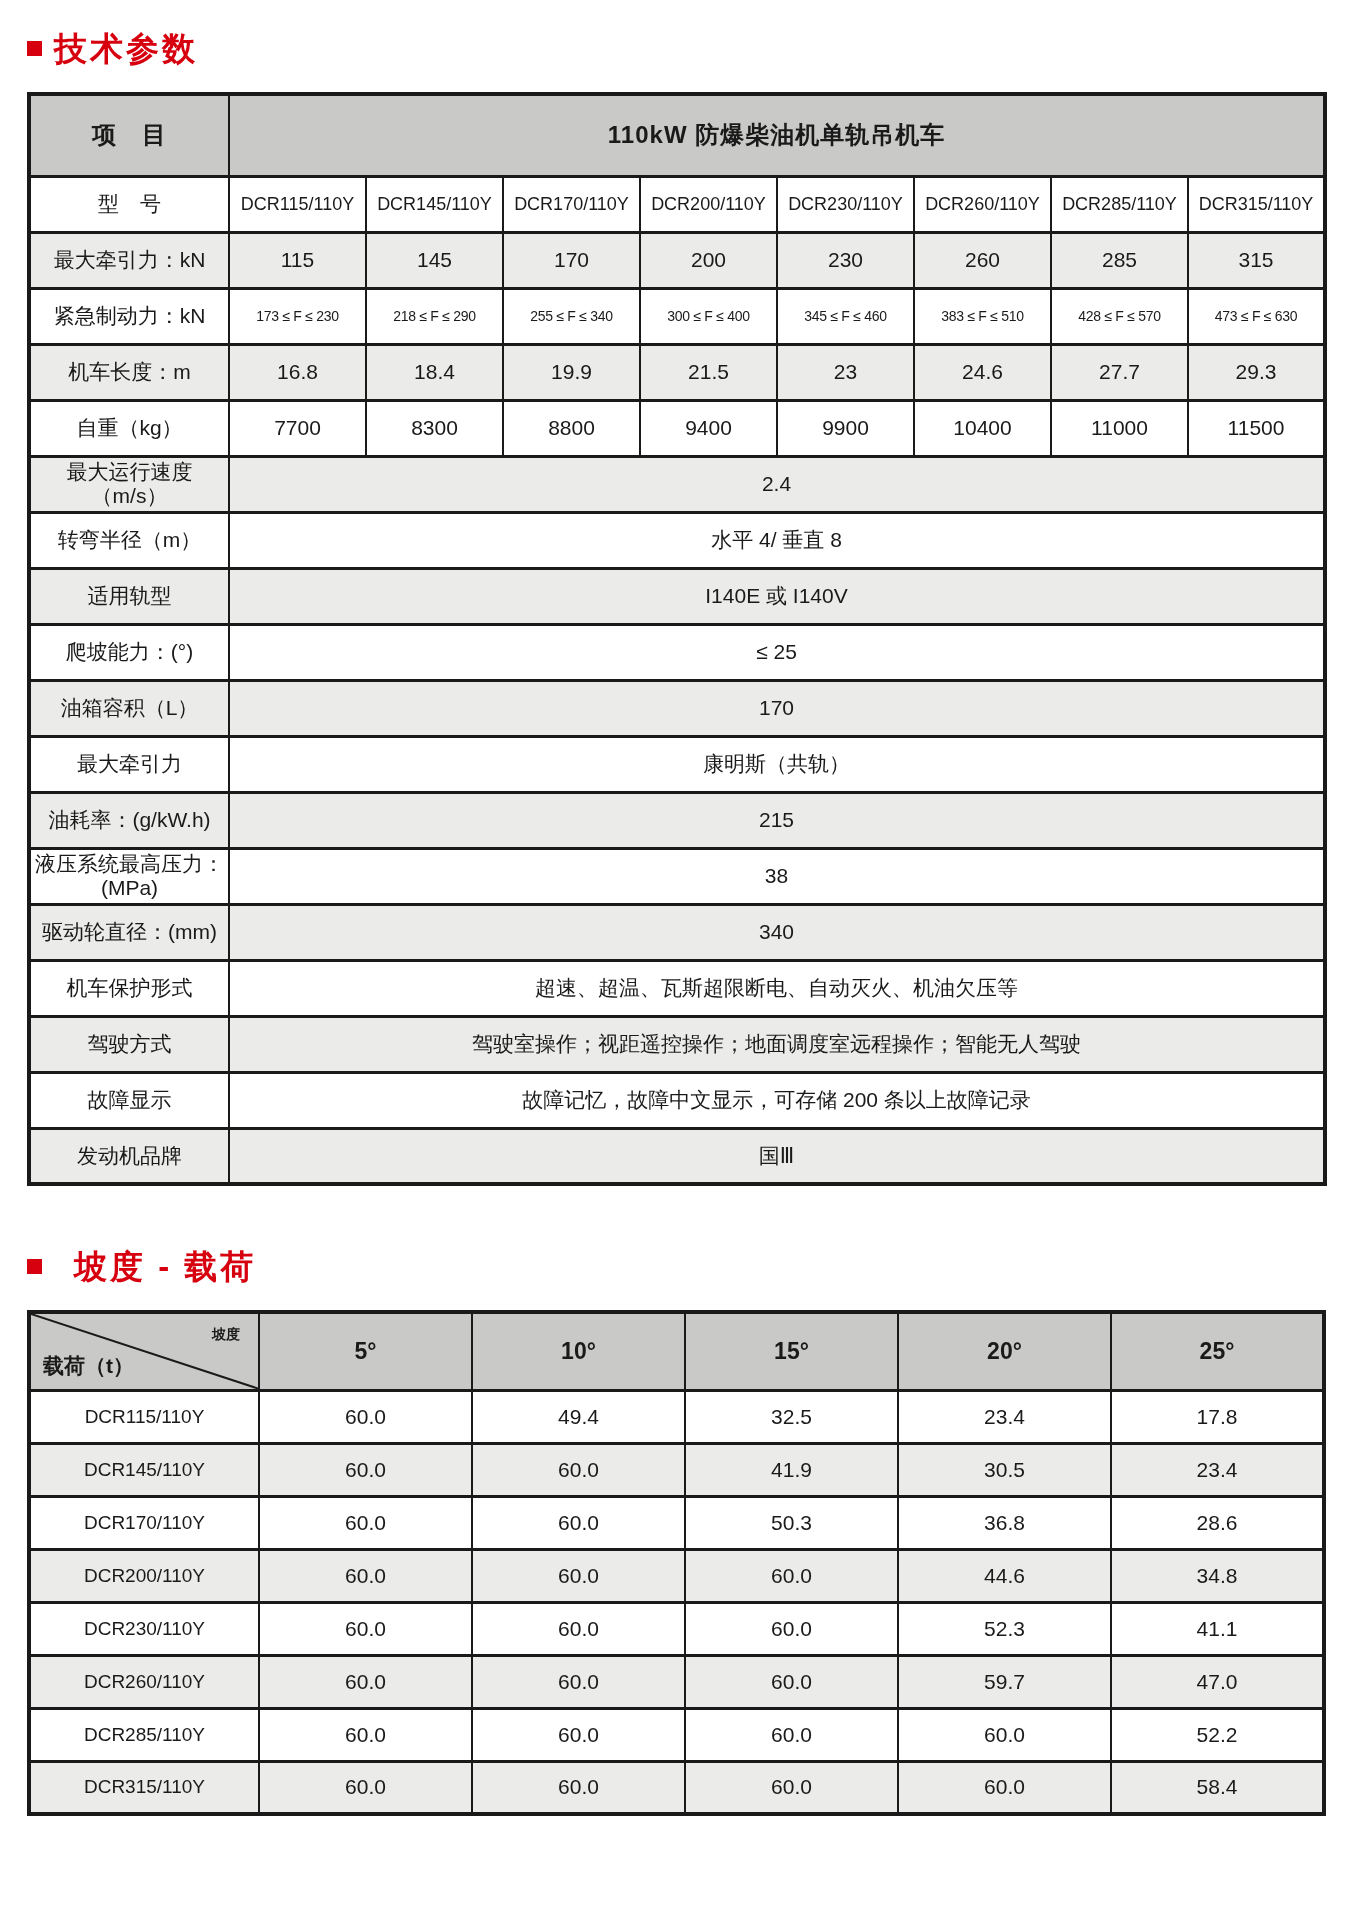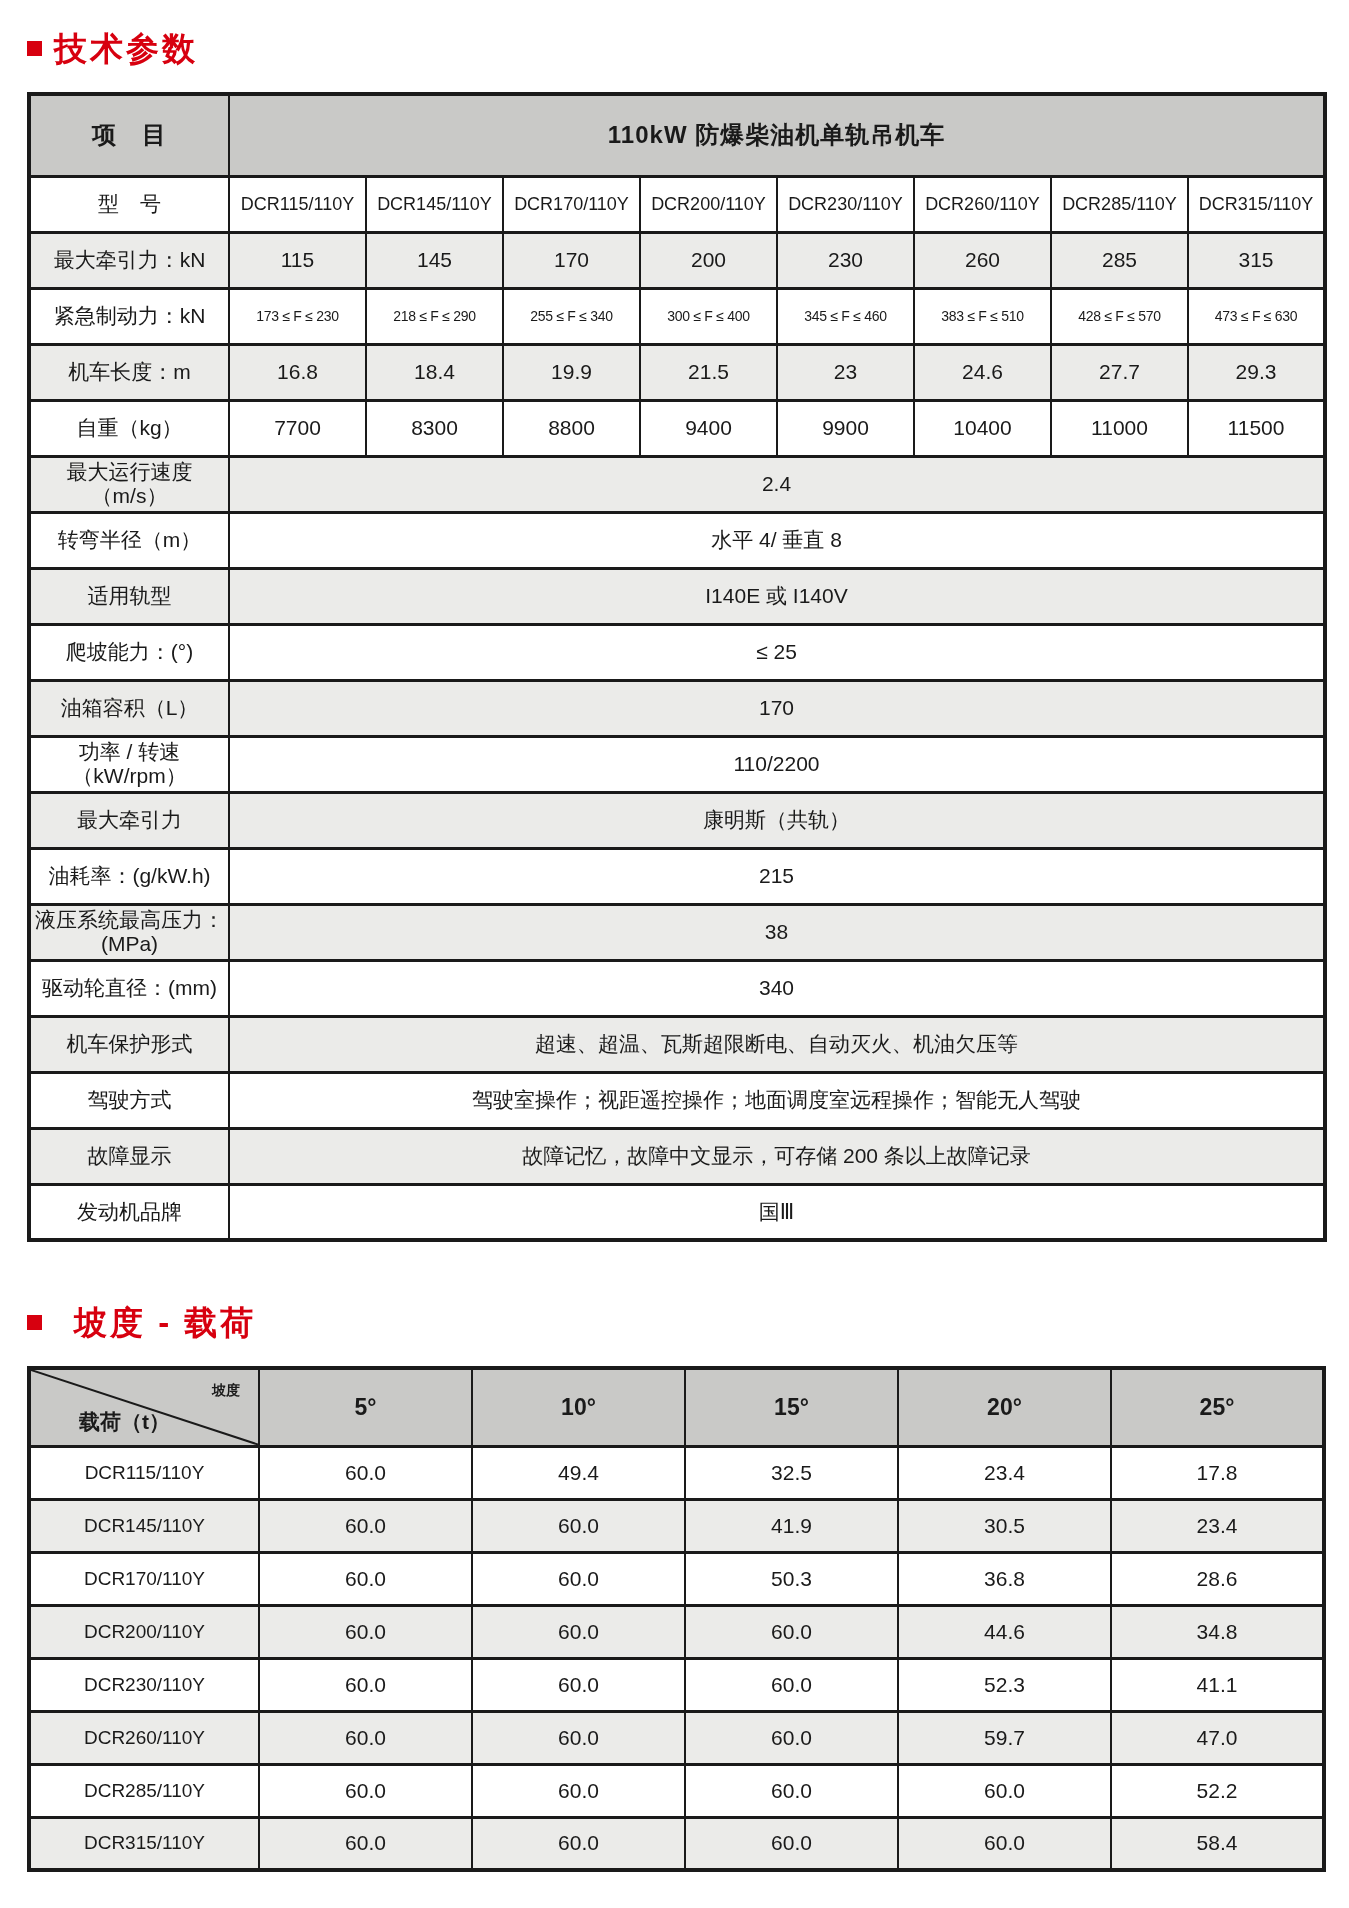"功率 / 转速（kW/rpm）" tr { html: <tr> <td>功率 / 转速（kW/rpm）</td> <td>110/2200</td> </tr> -> none }
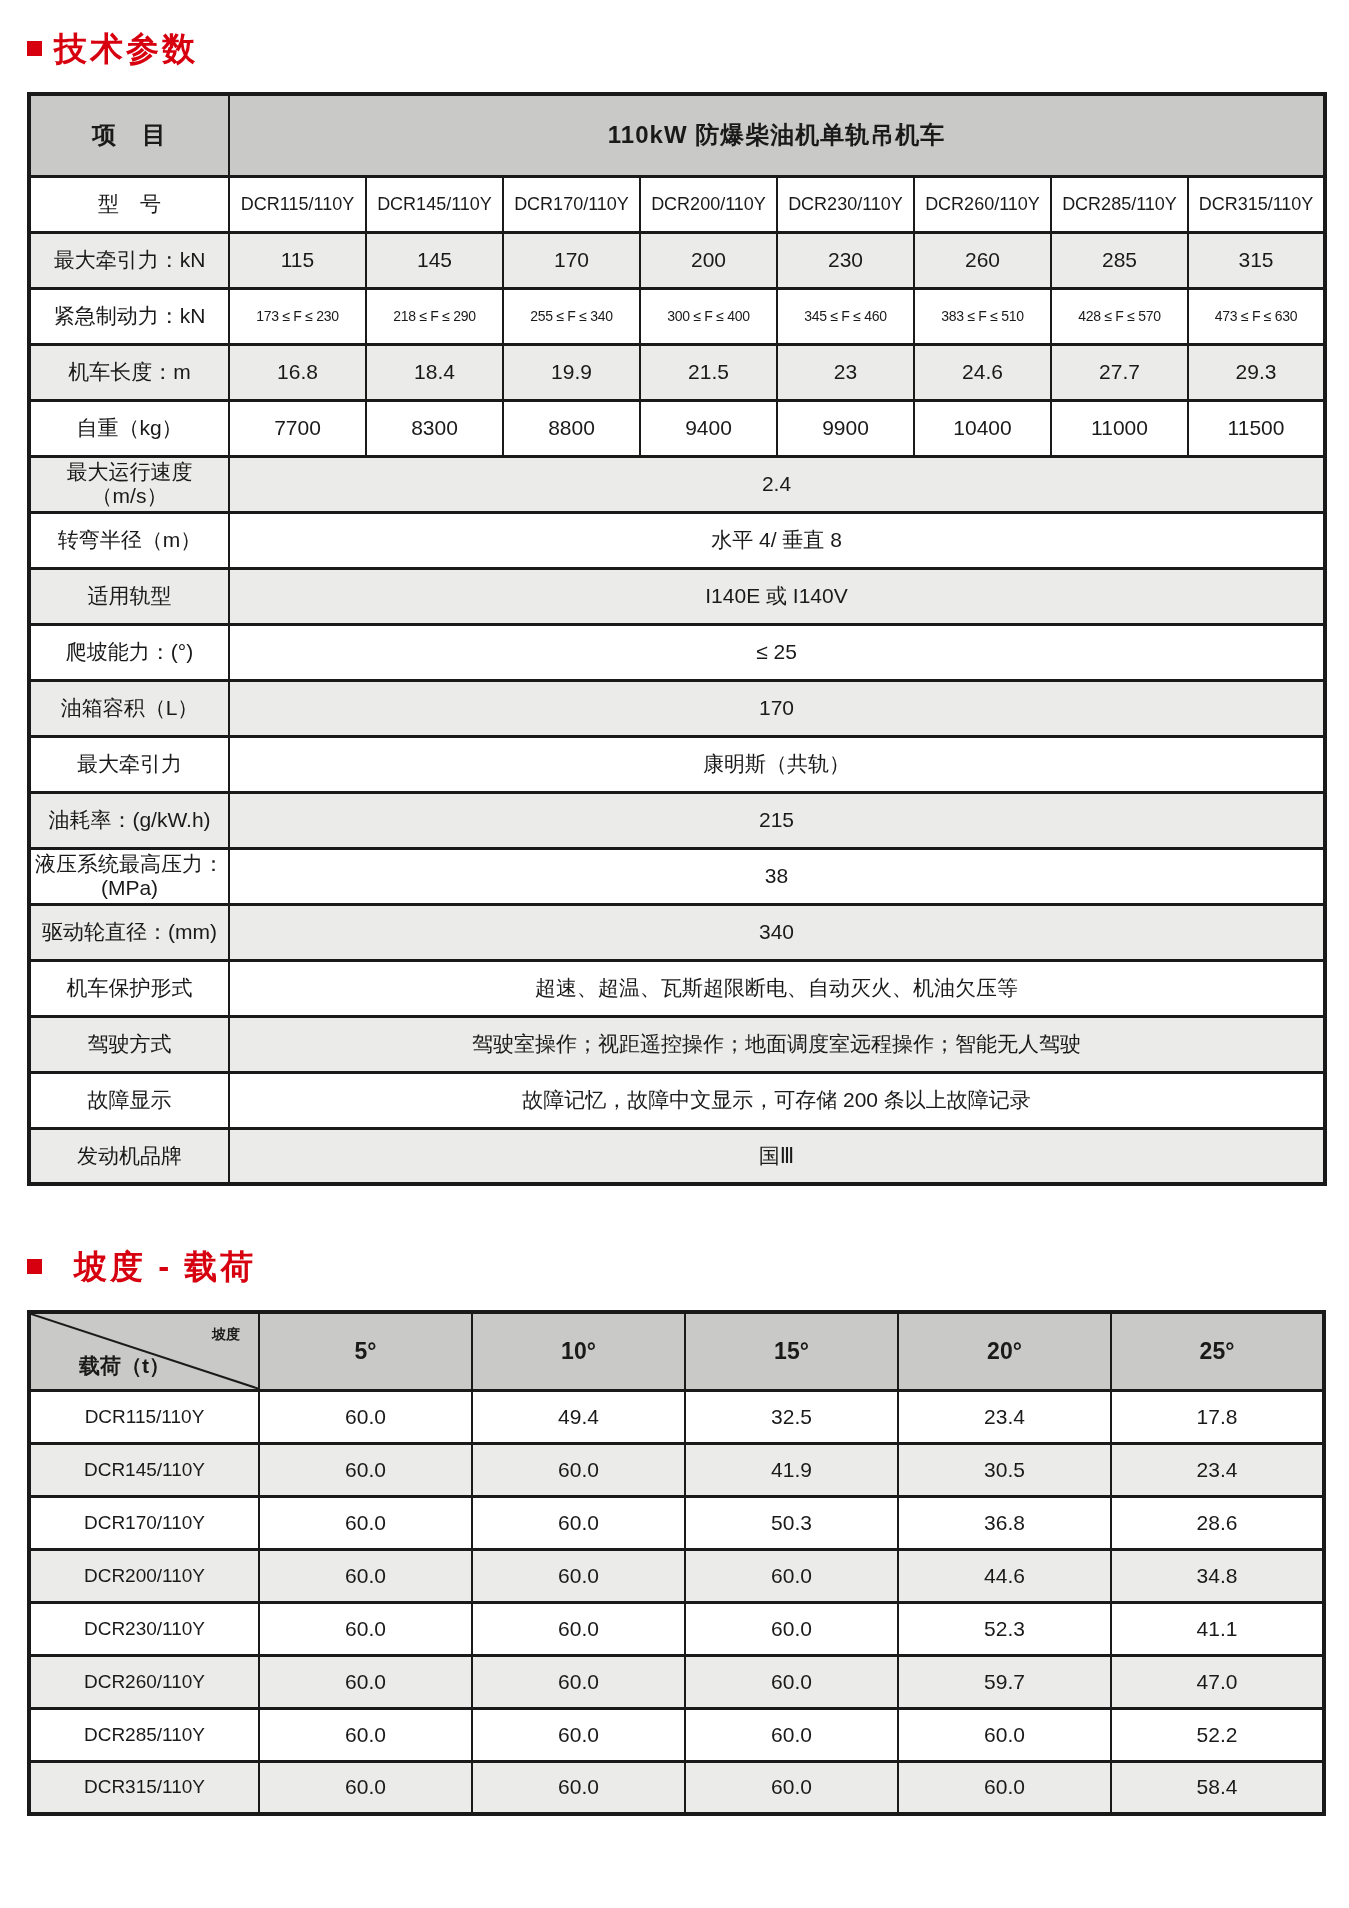"载荷（t）" .corner-bottom { margin-left: 36px -> none }
